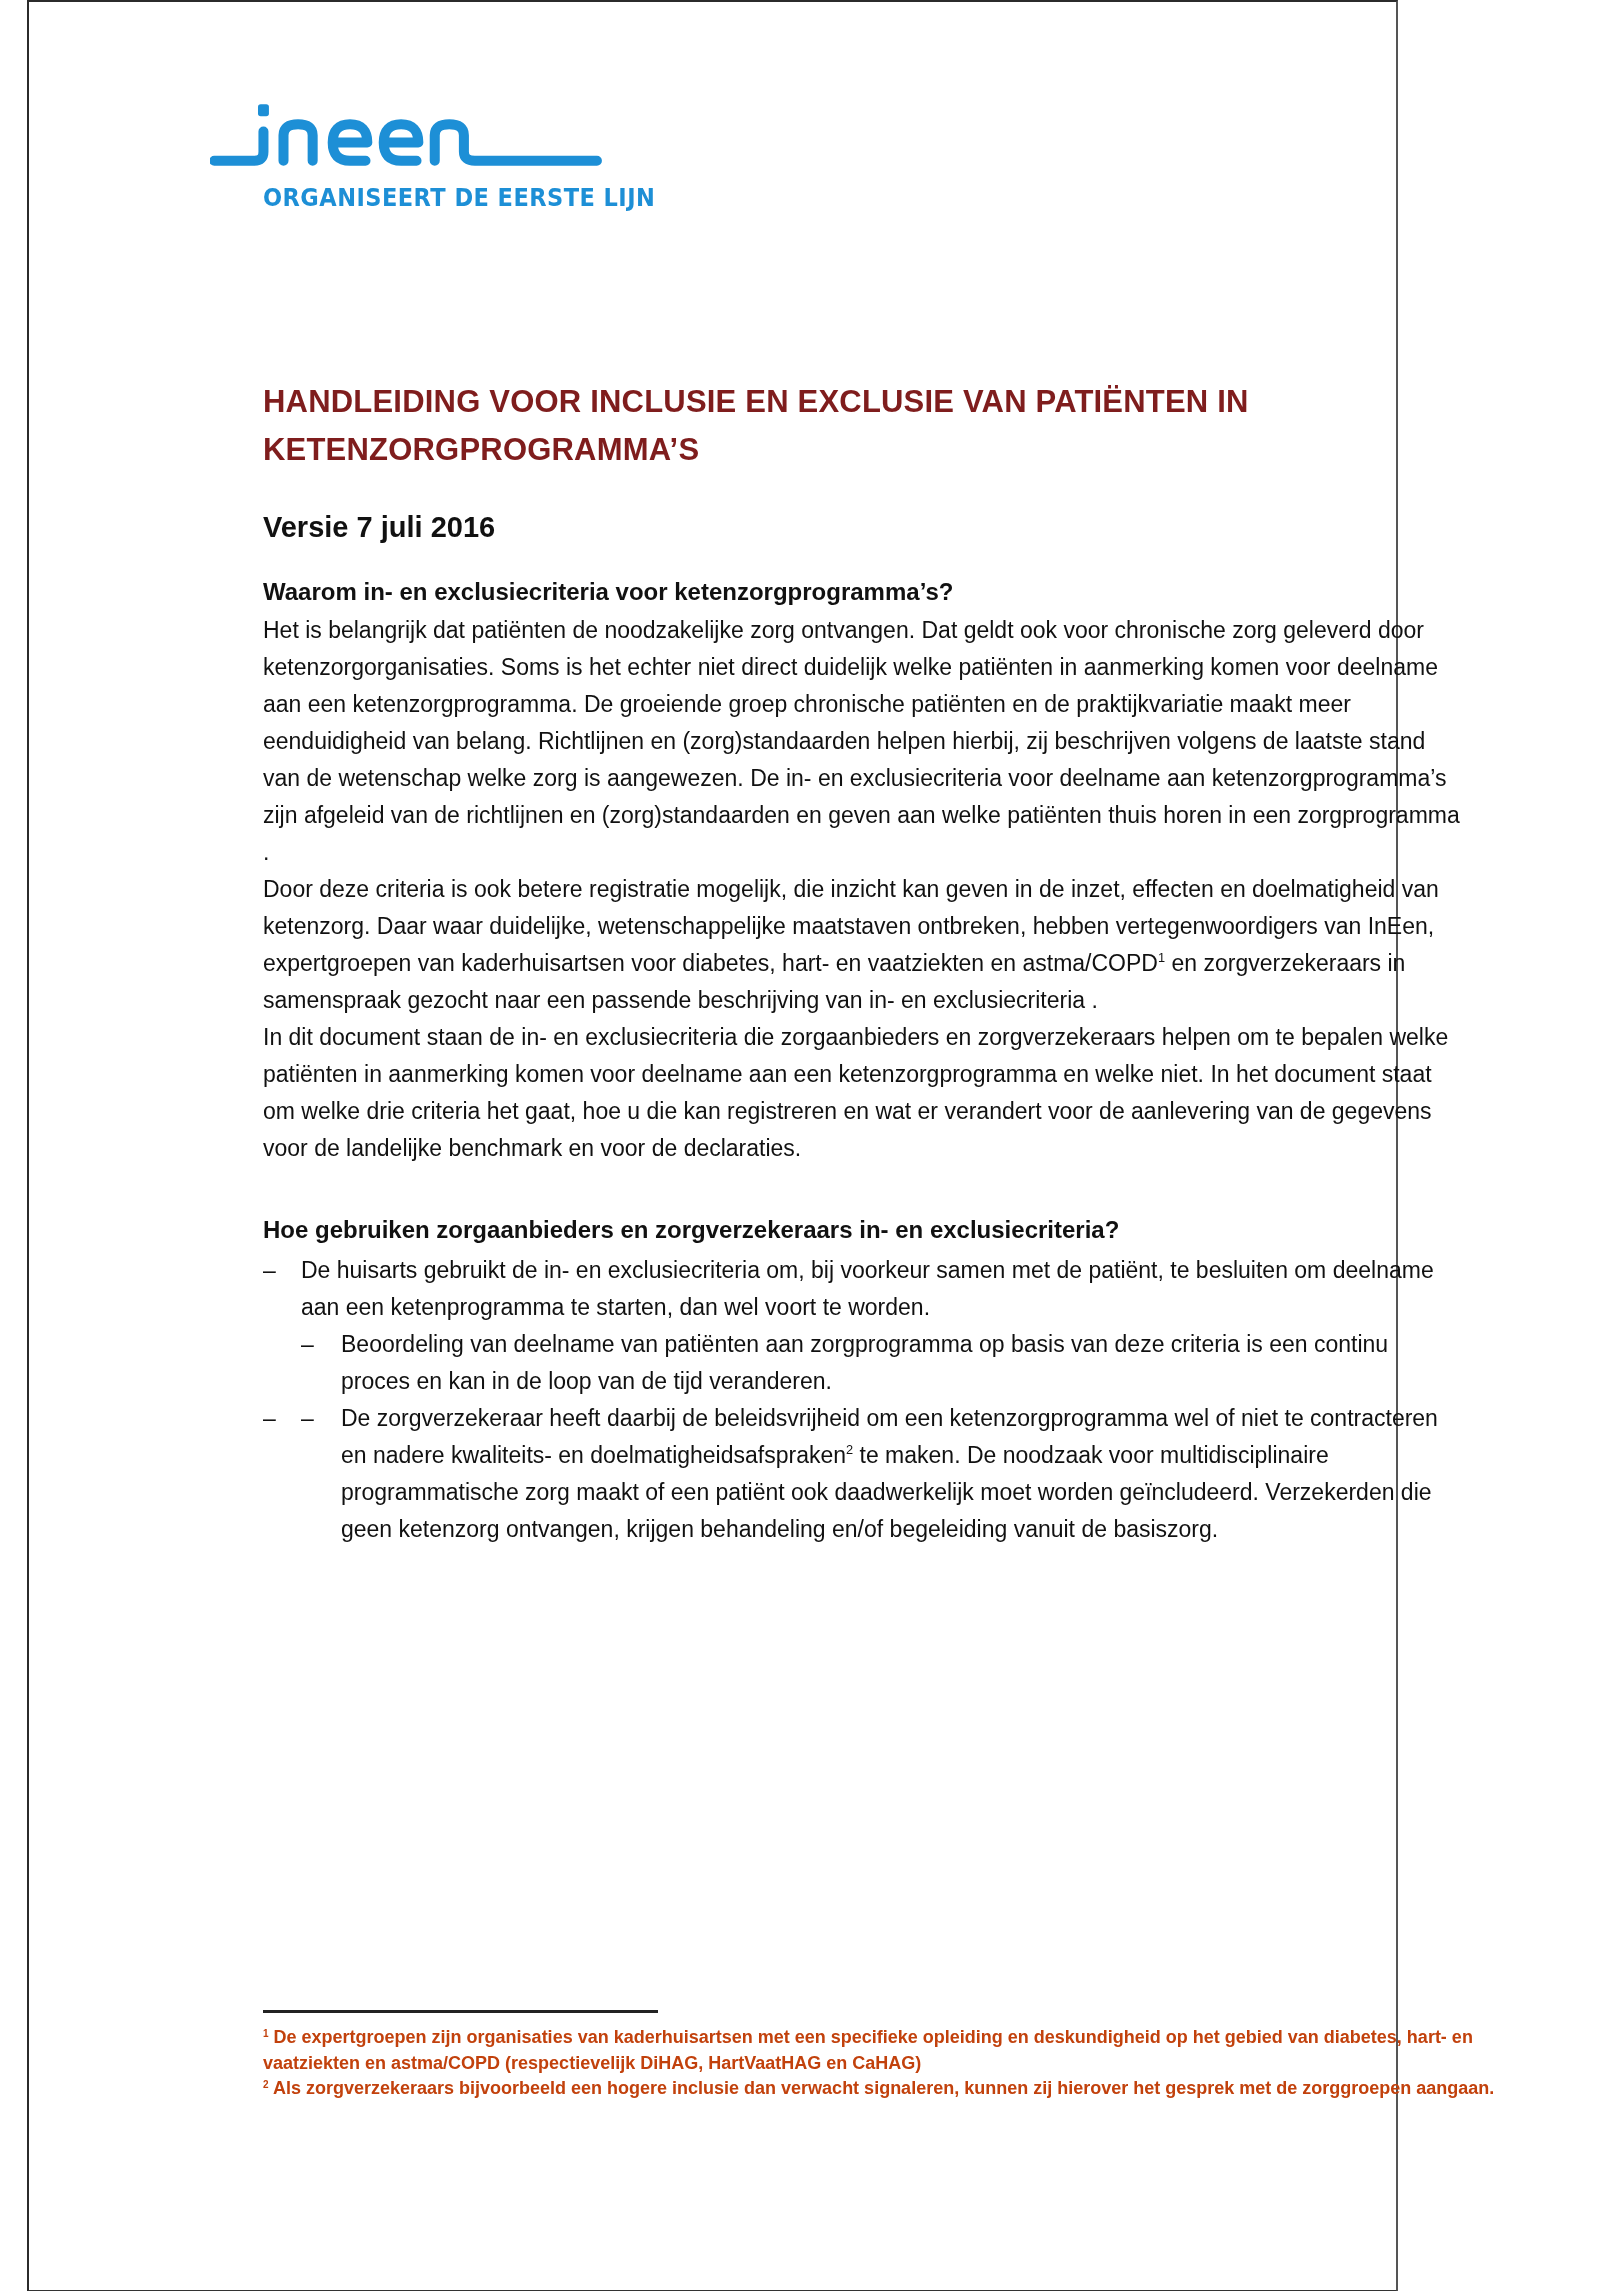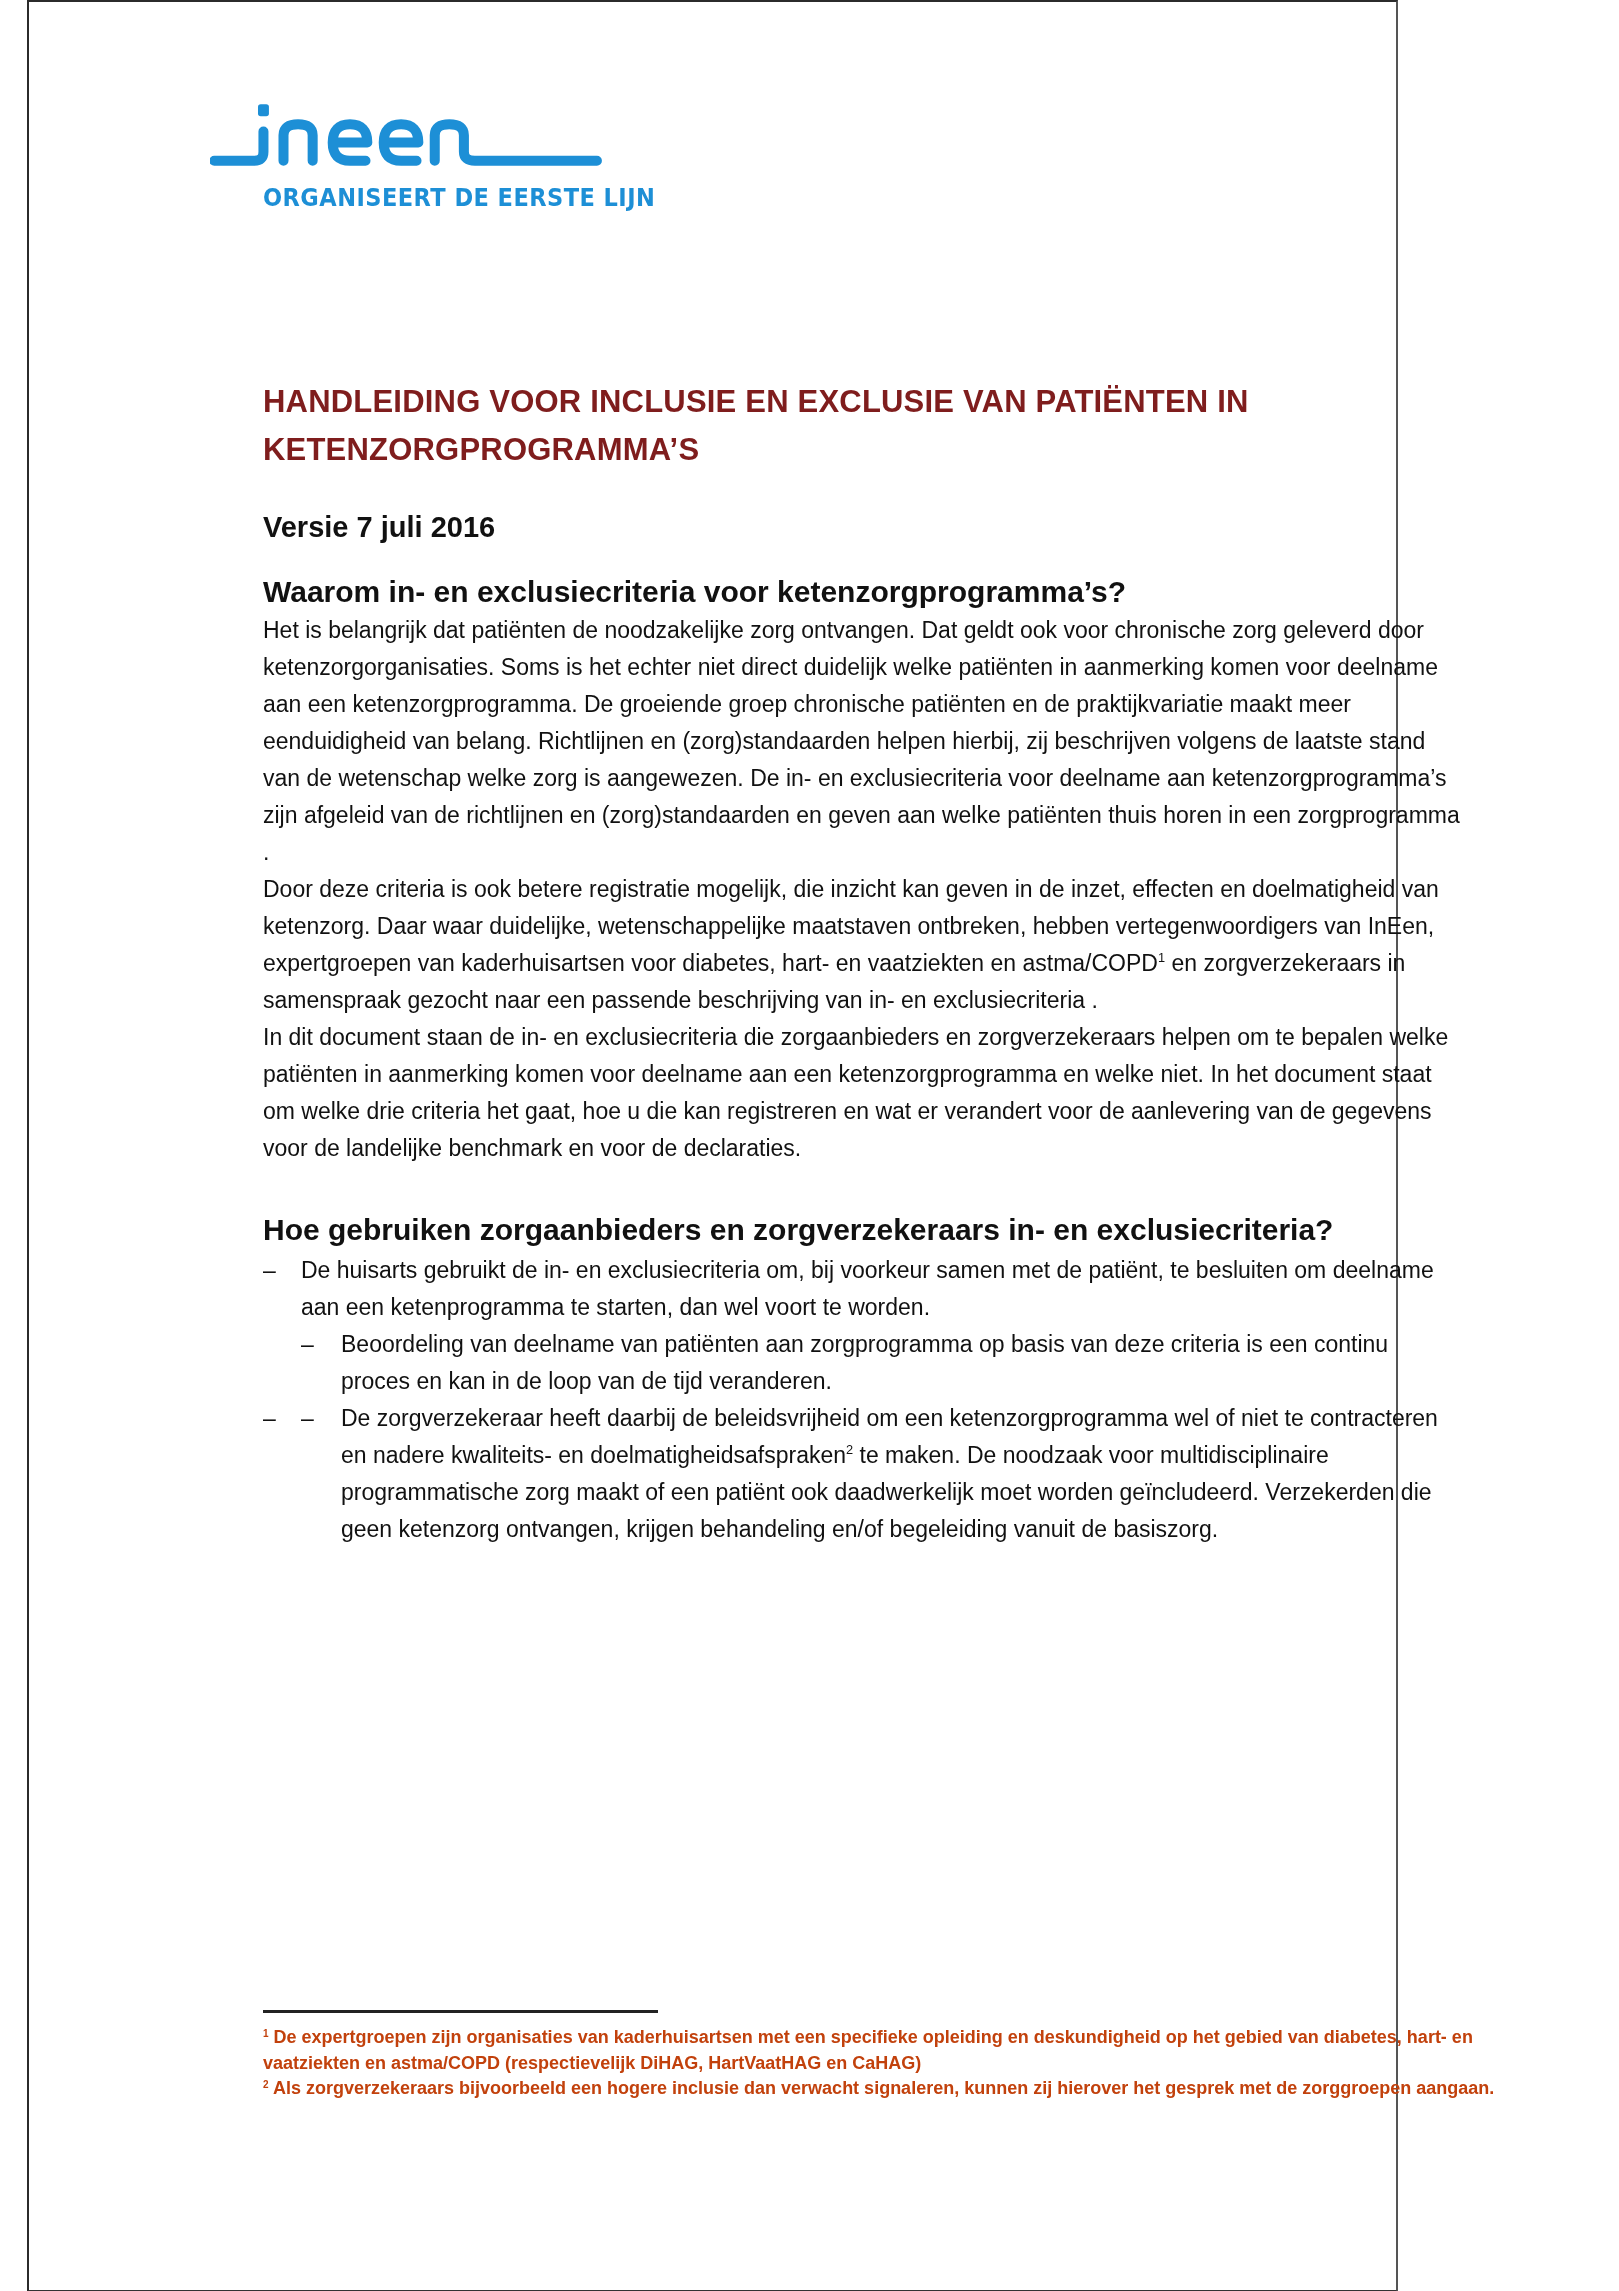"Waarom in- en exclusiecriteria voor" h2 { font-size: 30px -> 24px }
